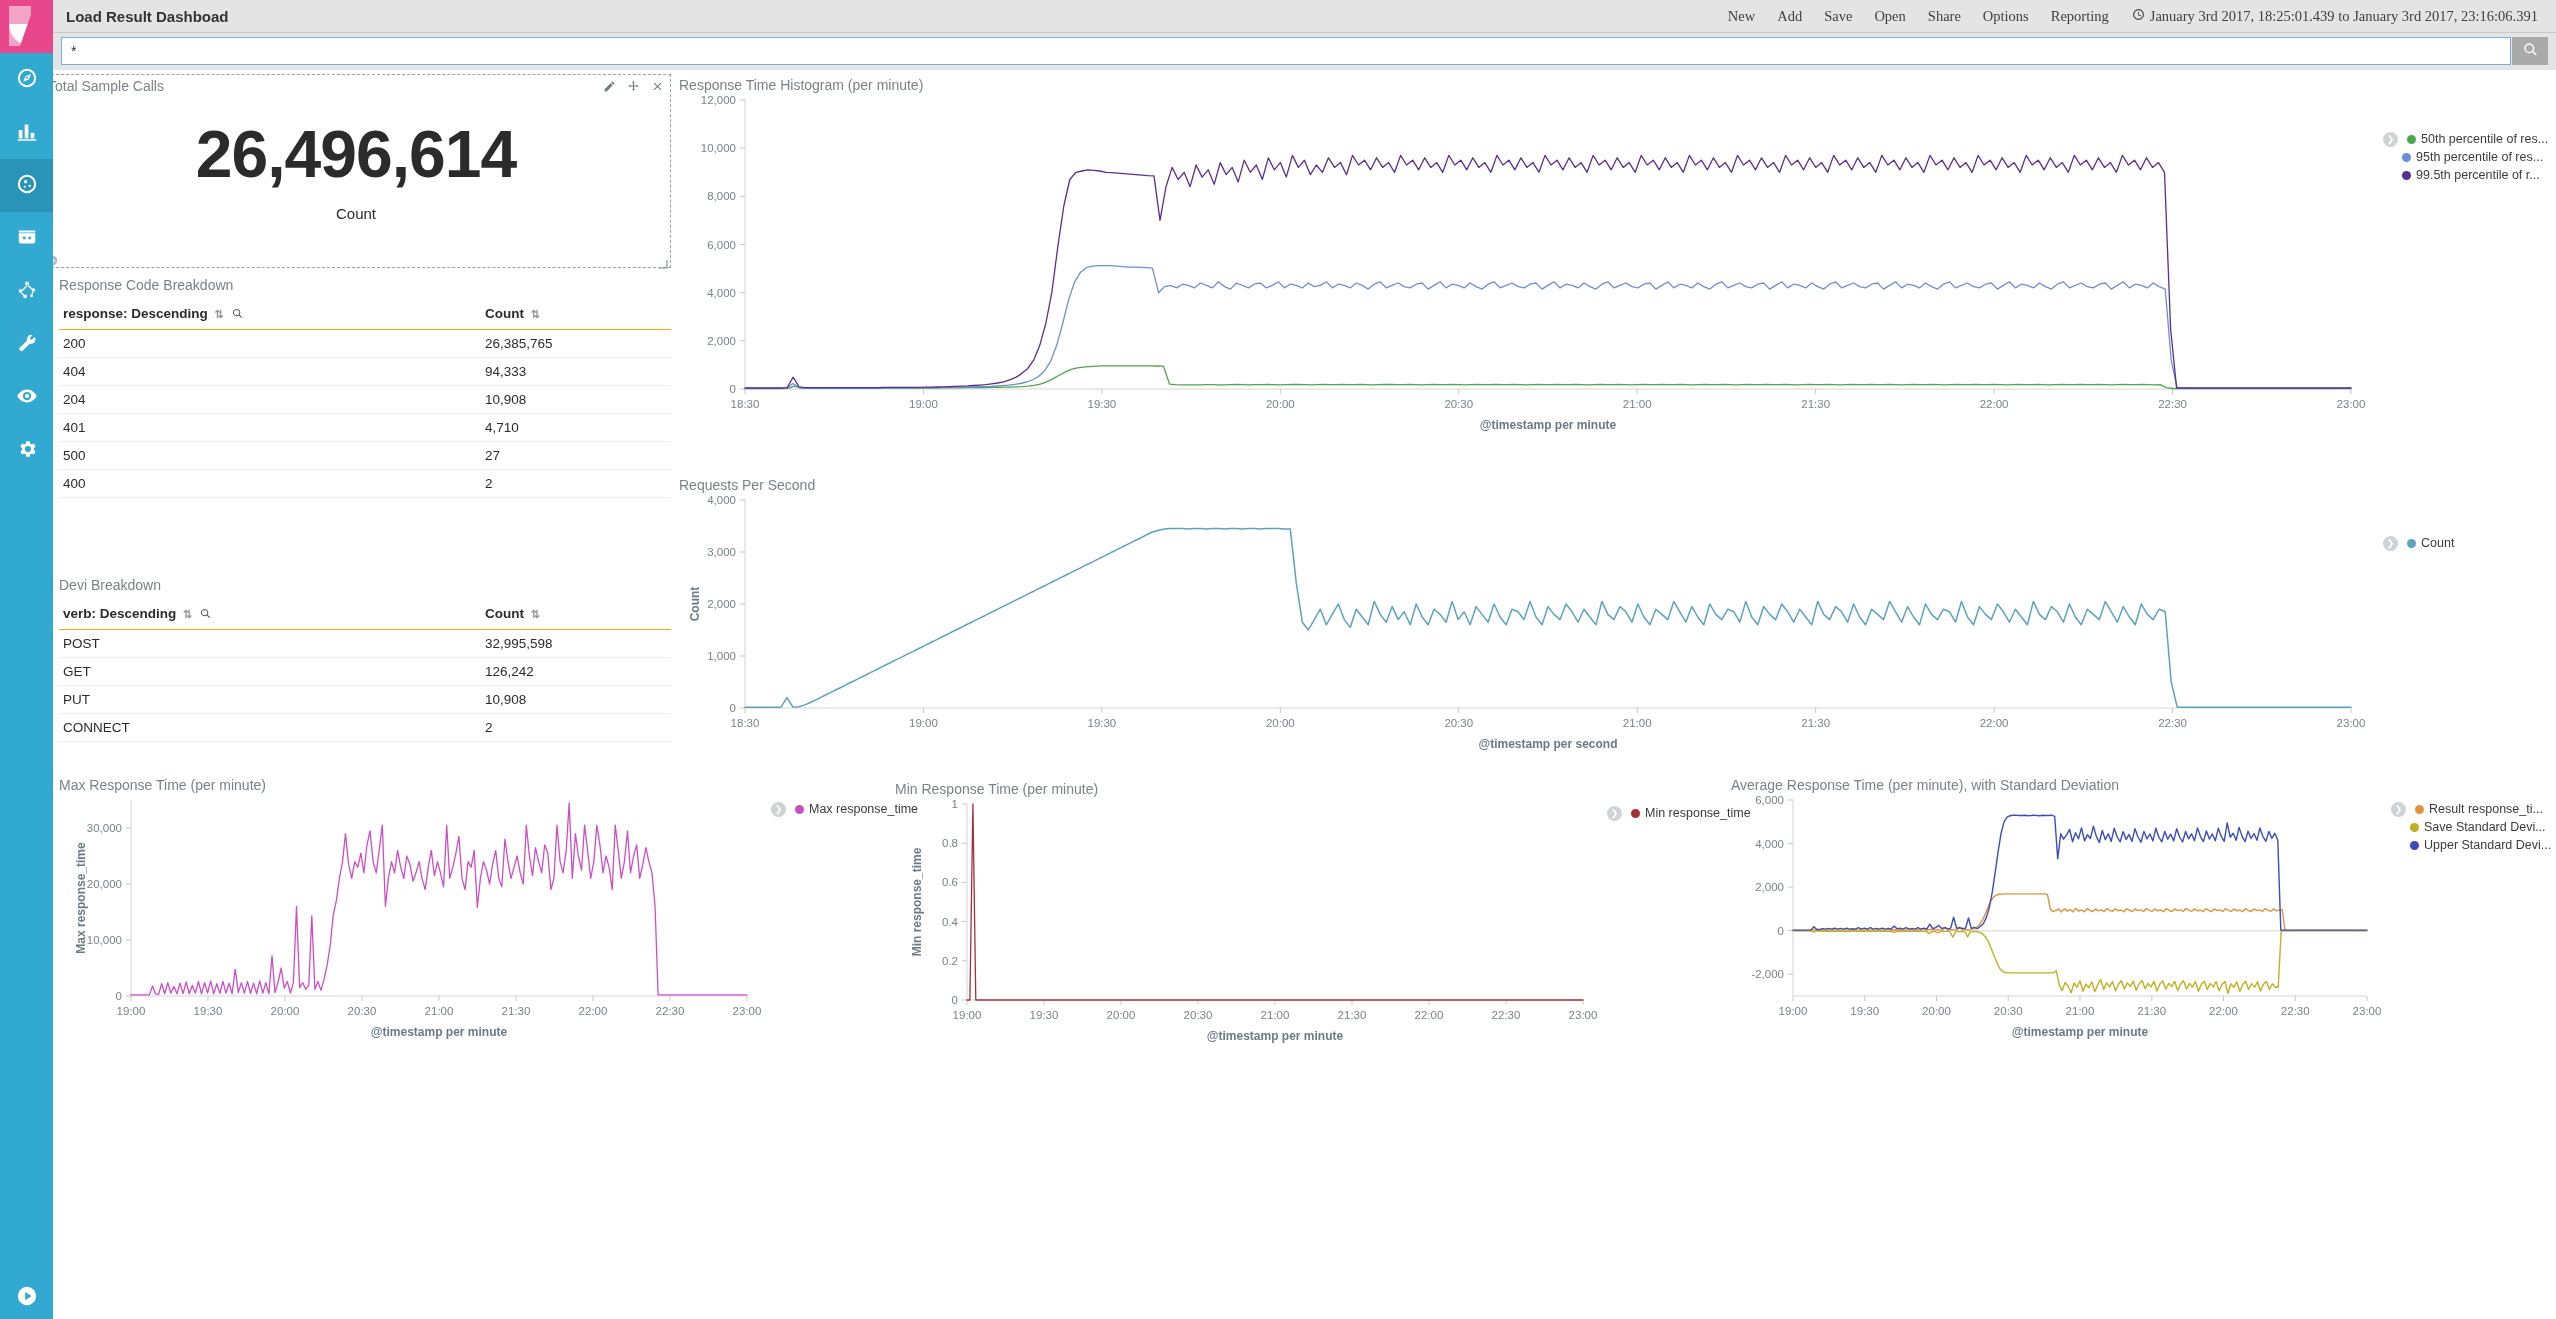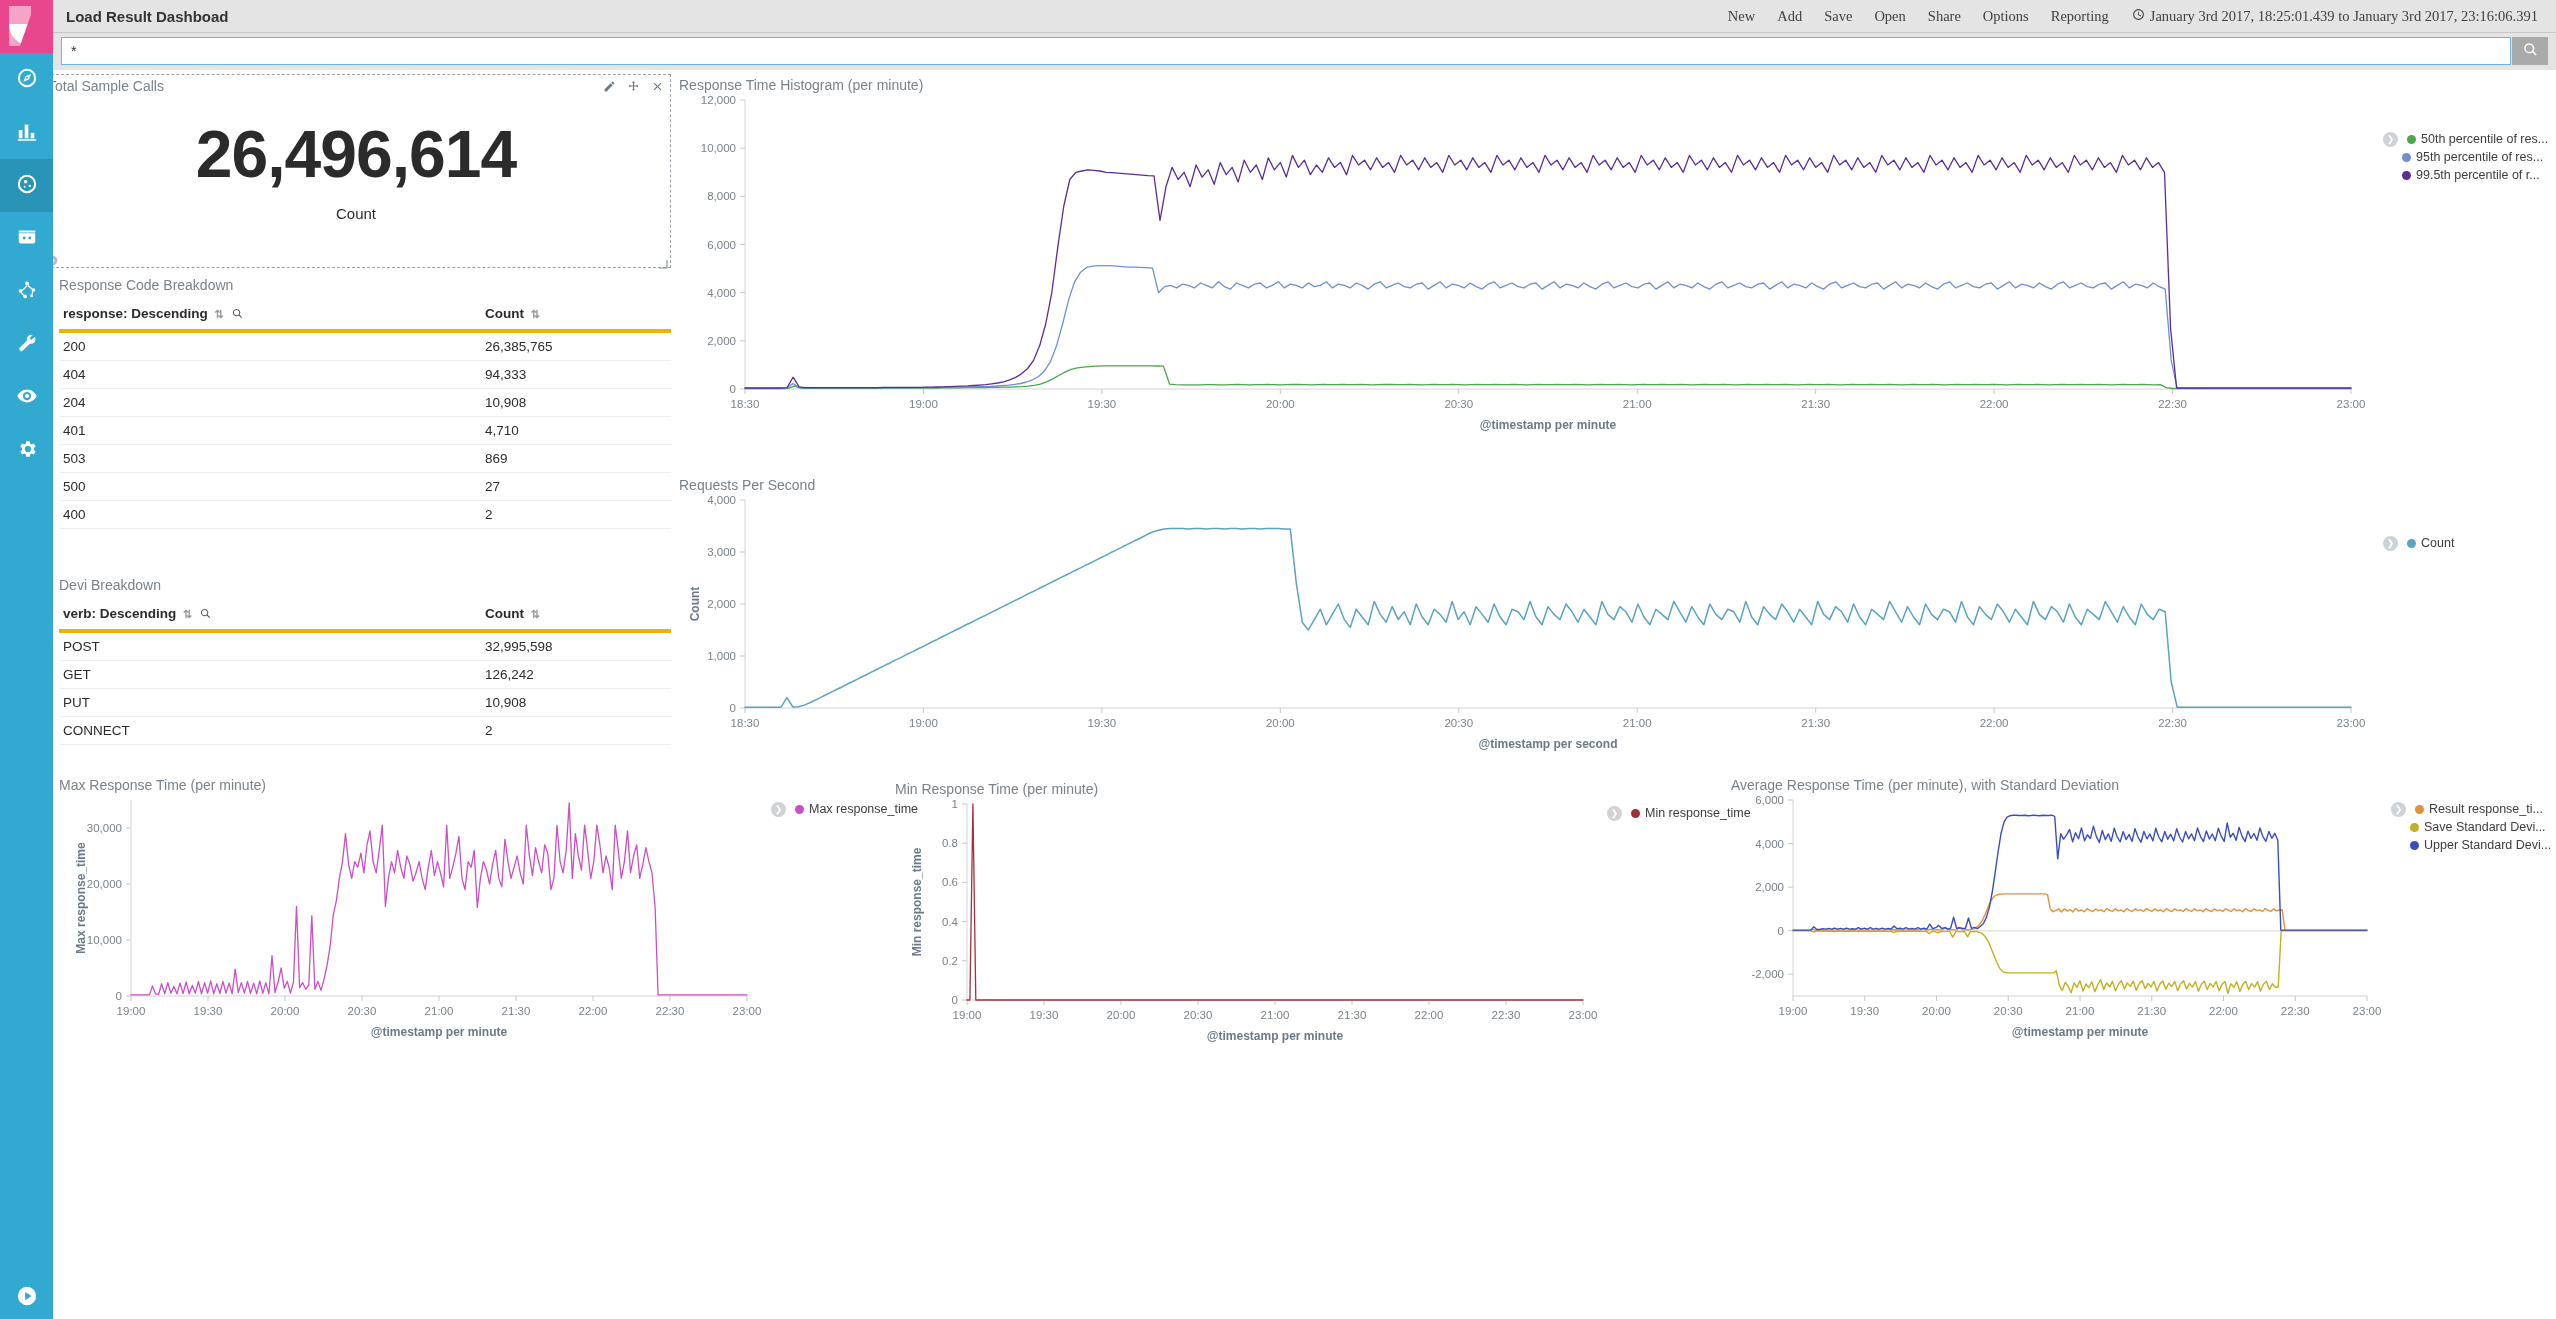"response: Descending ⇅" .ktable th { border-bottom: 4px solid #eab308 -> 1px solid #eab308 }
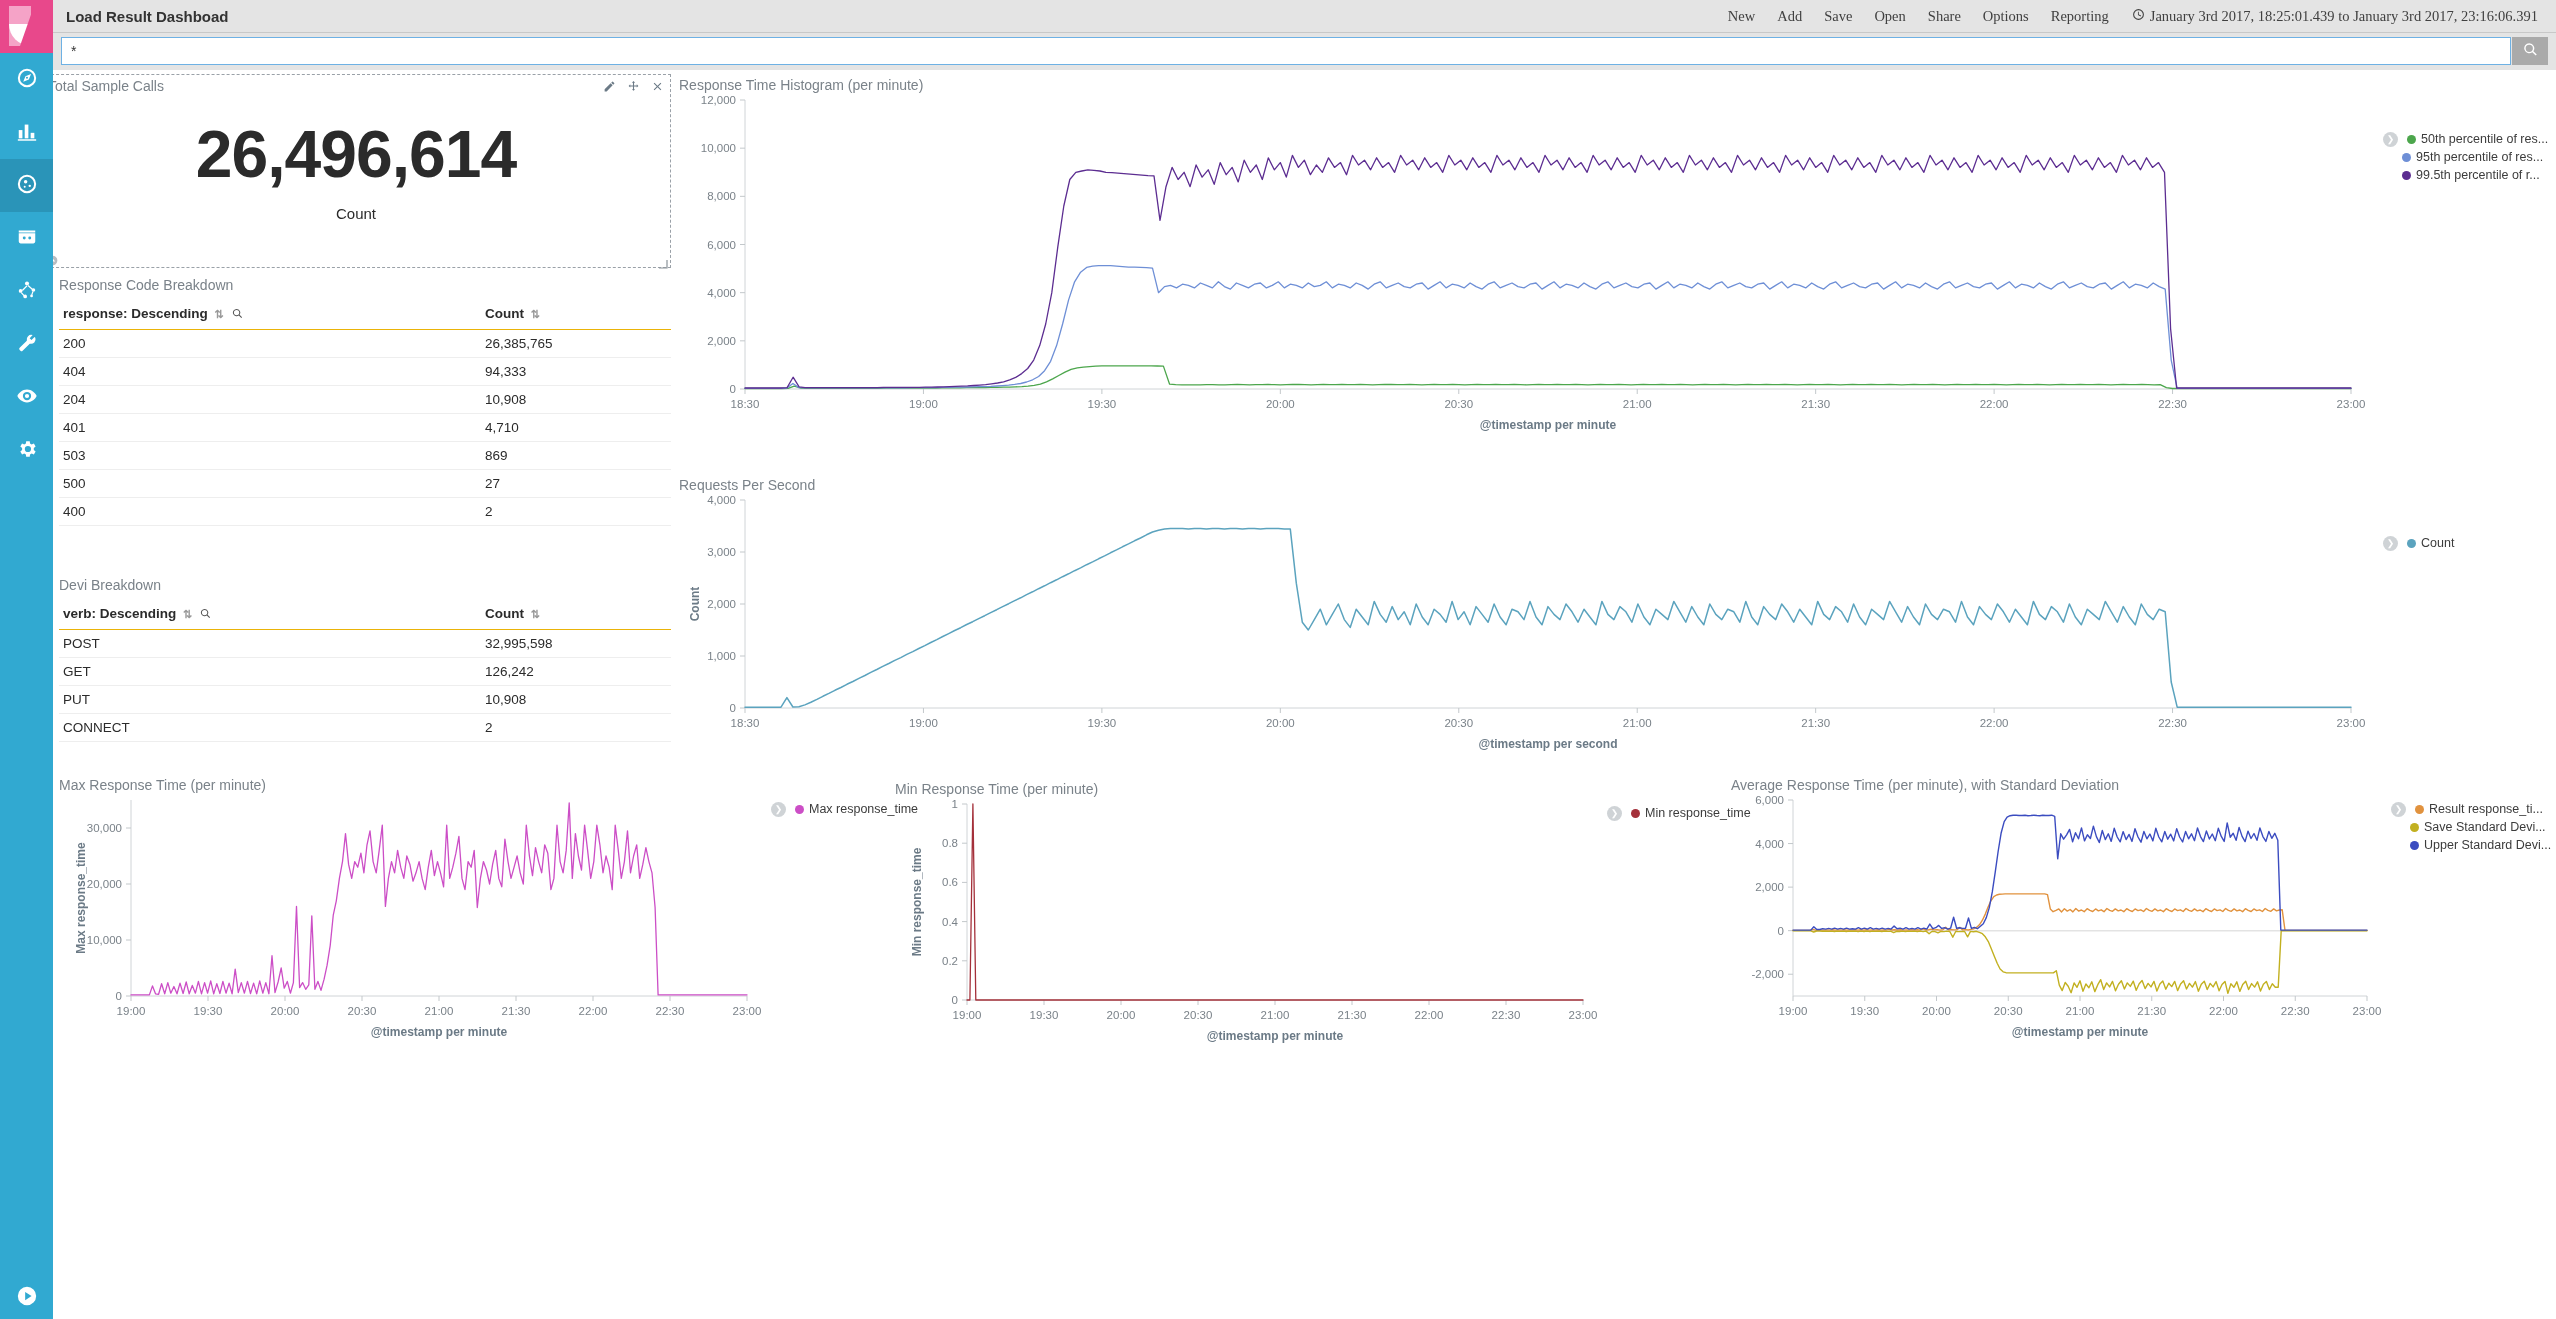"503" tr { html: <tr> <td>503</td> <td>869</td> </tr> -> none }
